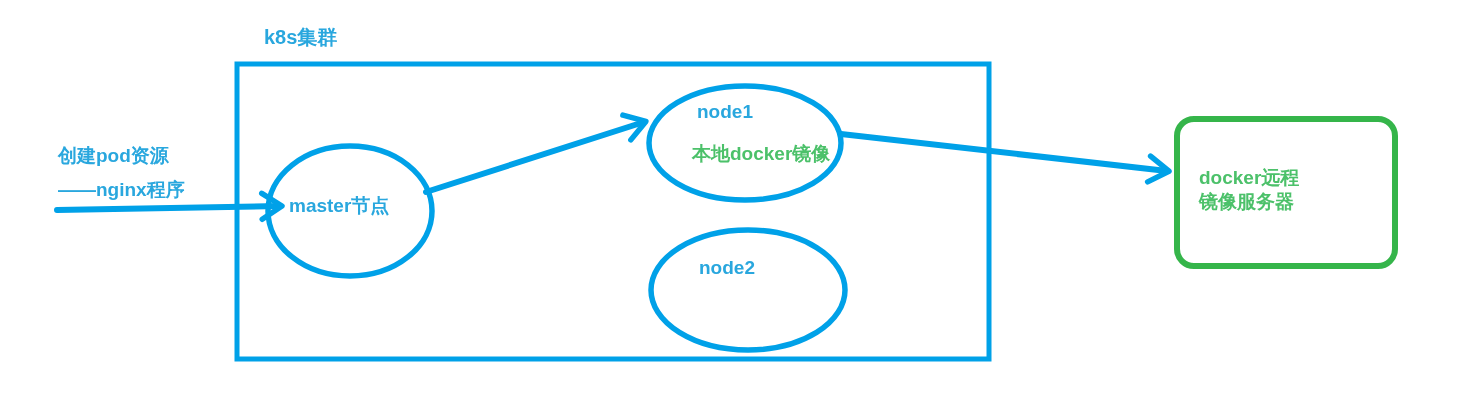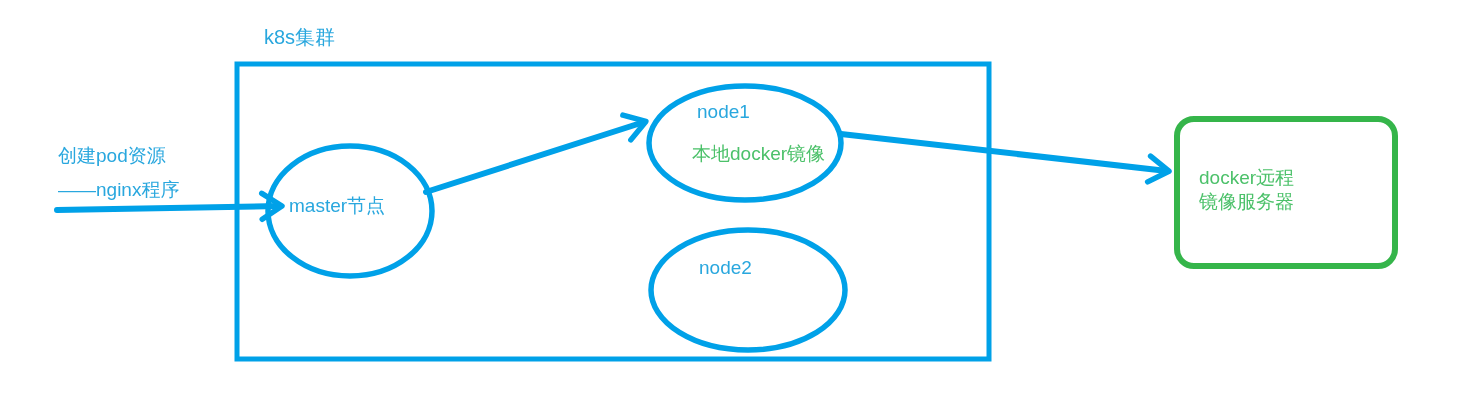"k8s集群" .canvas { font-weight: none -> bold }
